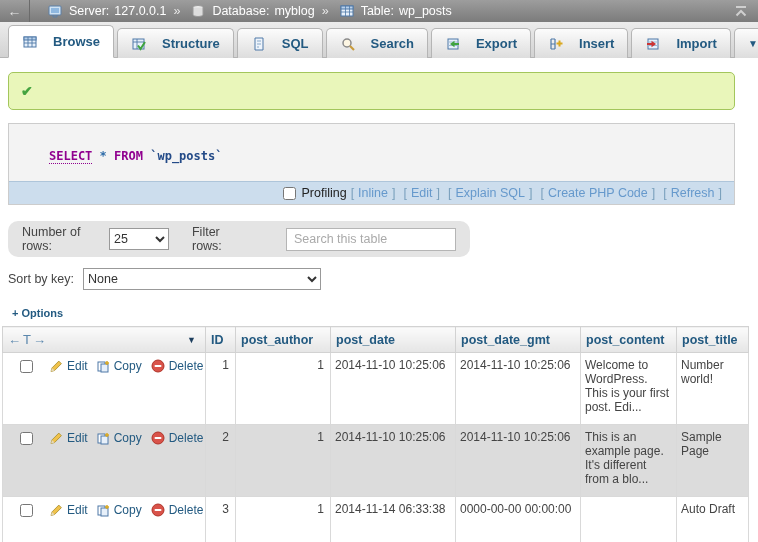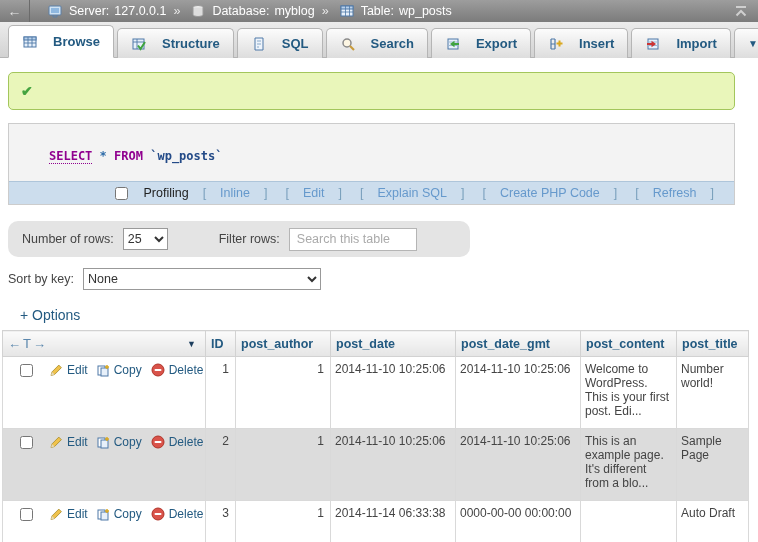"Profiling" .toolsbar { gap: 10px -> none; padding: 4px 16px -> 4px 8px }
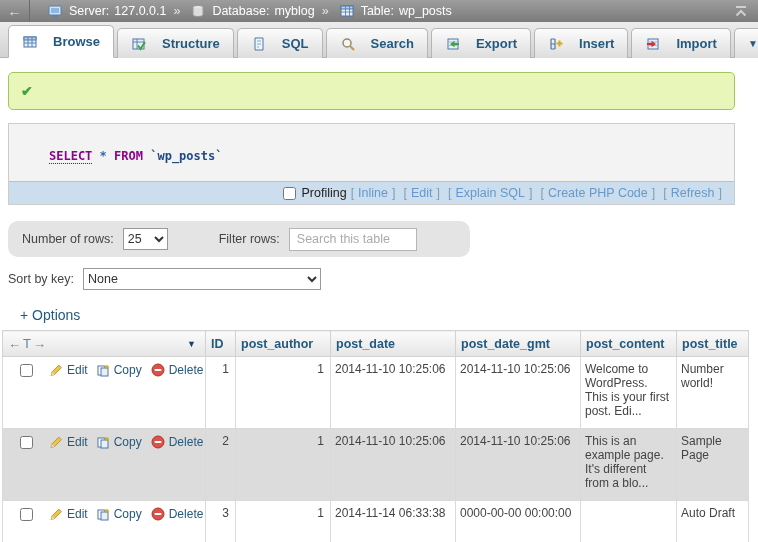"25" .sel-rows { margin-right: 42px -> 14px; width: 45px -> 70px }
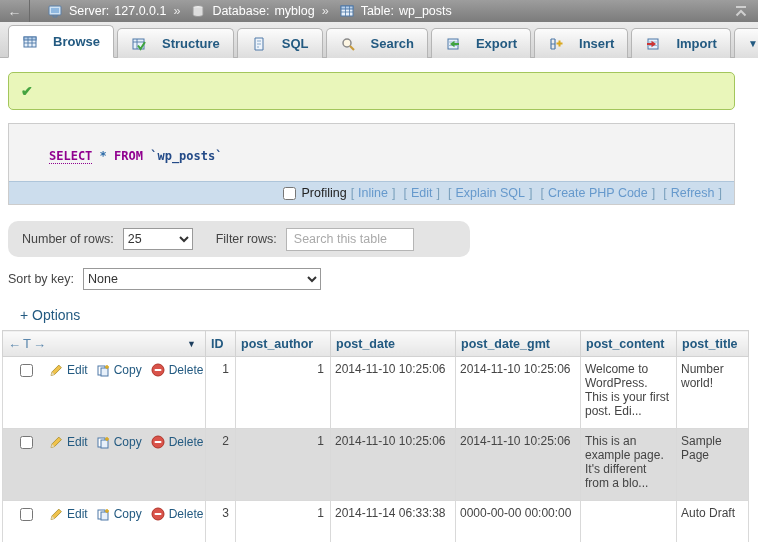"Search this table" .filter-input { margin-left: none -> 33px; width: 128px -> 170px }
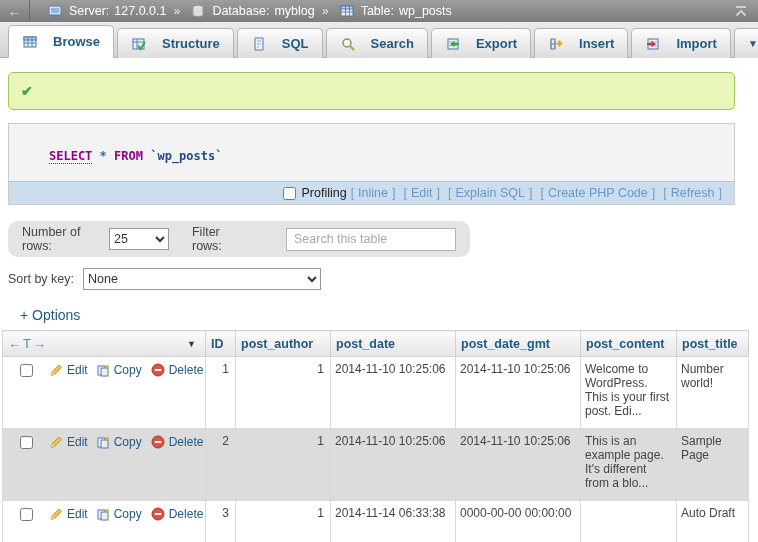"+ Options" .options { font-size: 14px -> 11px; font-weight: none -> bold; margin: 17px 0 7px 20px -> 17px 0 7px 12px }
